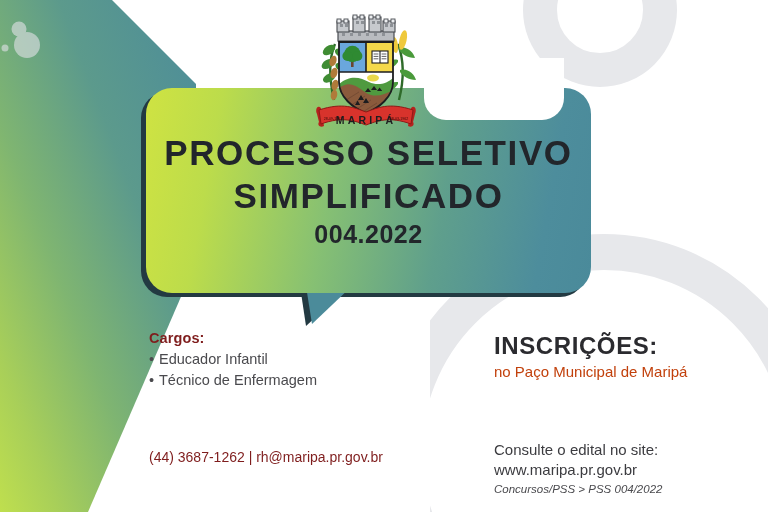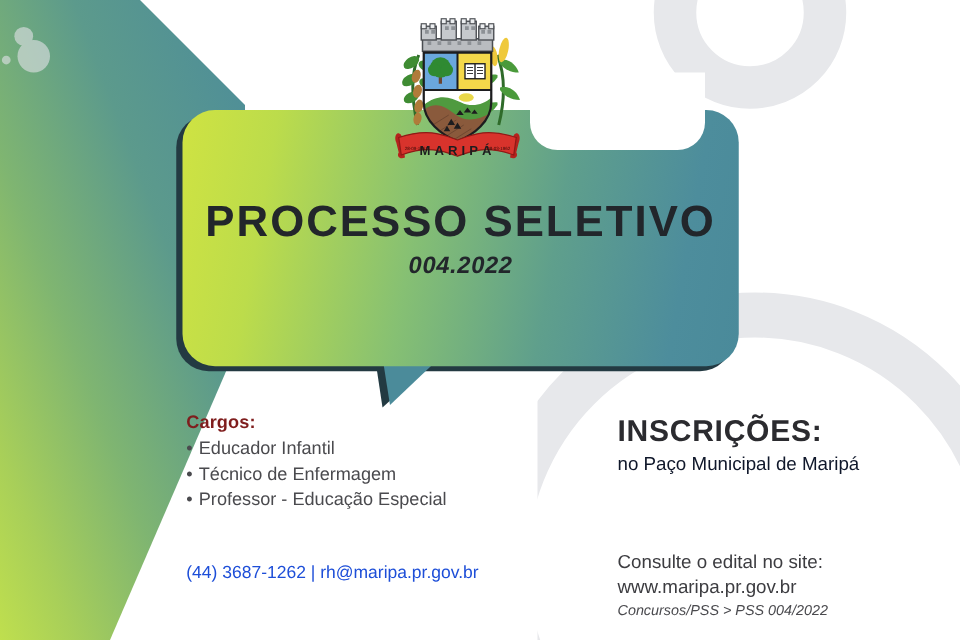"SIMPLIFICADO" div.t2 { html: none -> <div>SIMPLIFICADO</div> }
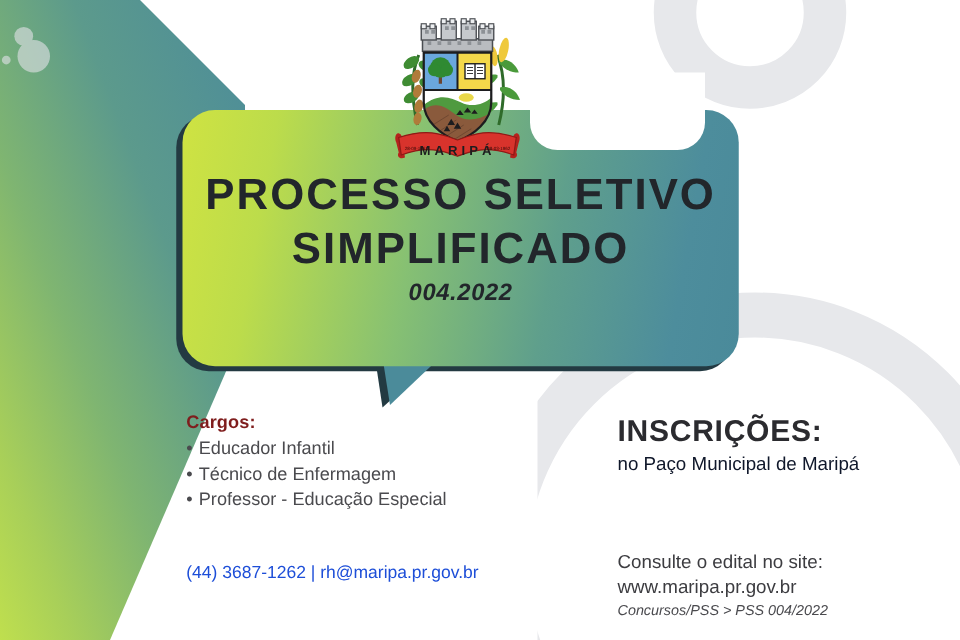"004.2022" .t3 { font-size: 19px -> 25px; font-style: italic -> none }
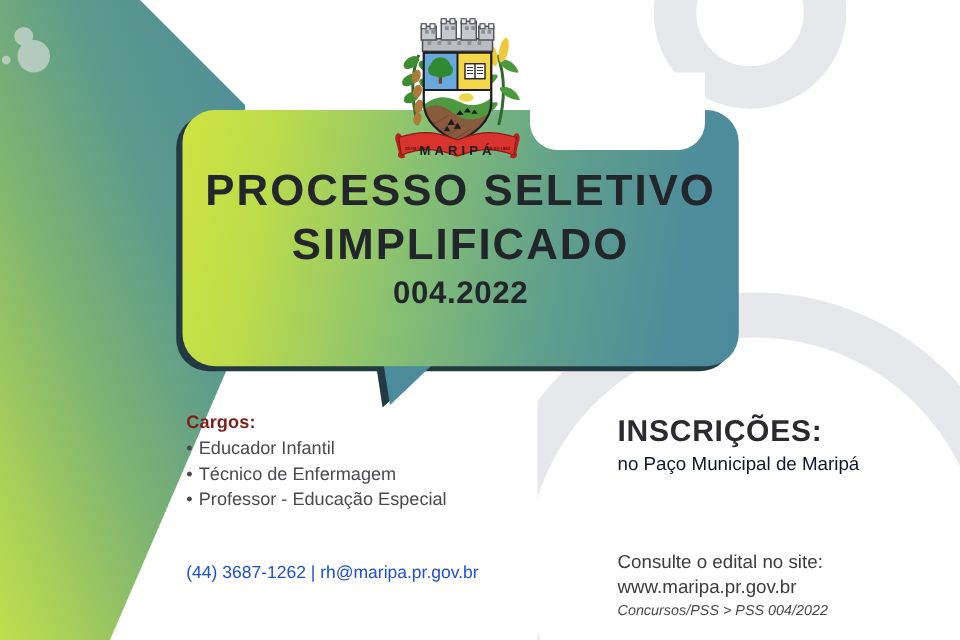"no Paço Municipal de Maripá" .h-sm { color: #0f172a -> #c2410c }
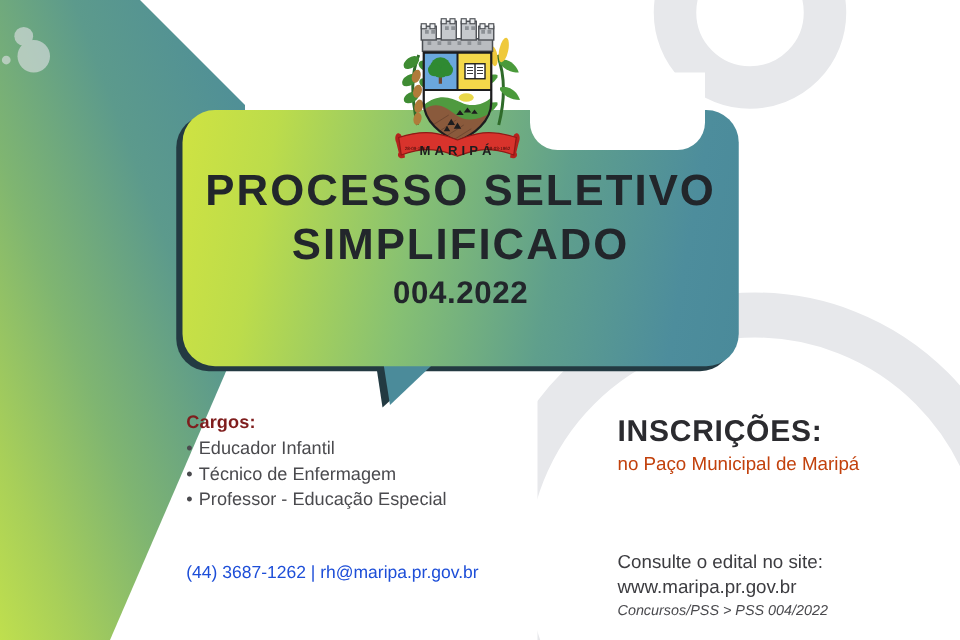"• Professor - Educação Especial" div.li { html: <div> <span>•</span><span>Professor - Educação Especial</span> </div> -> none }
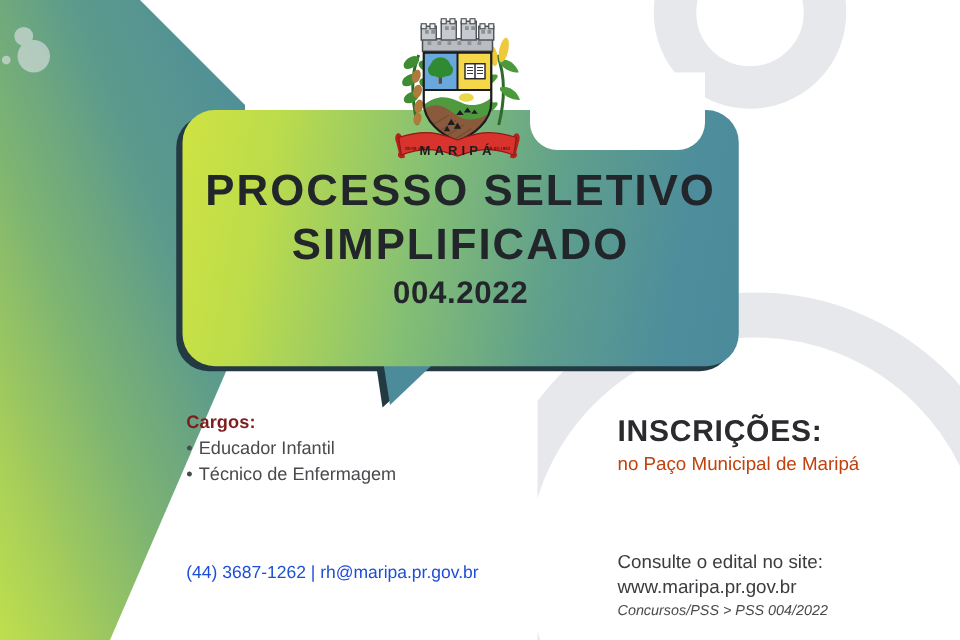"(44) 3687-1262 | rh@maripa.pr.gov.br" #mais .line { color: #1d4ed8 -> #7f1d1d }
